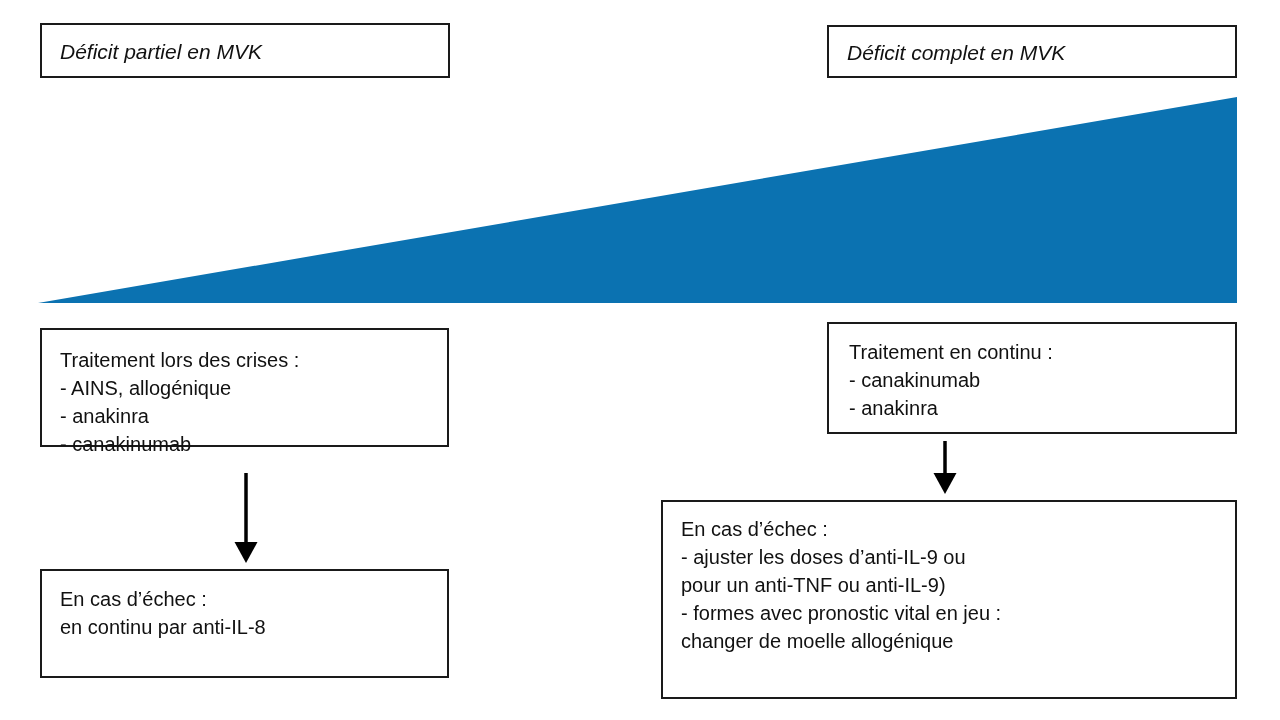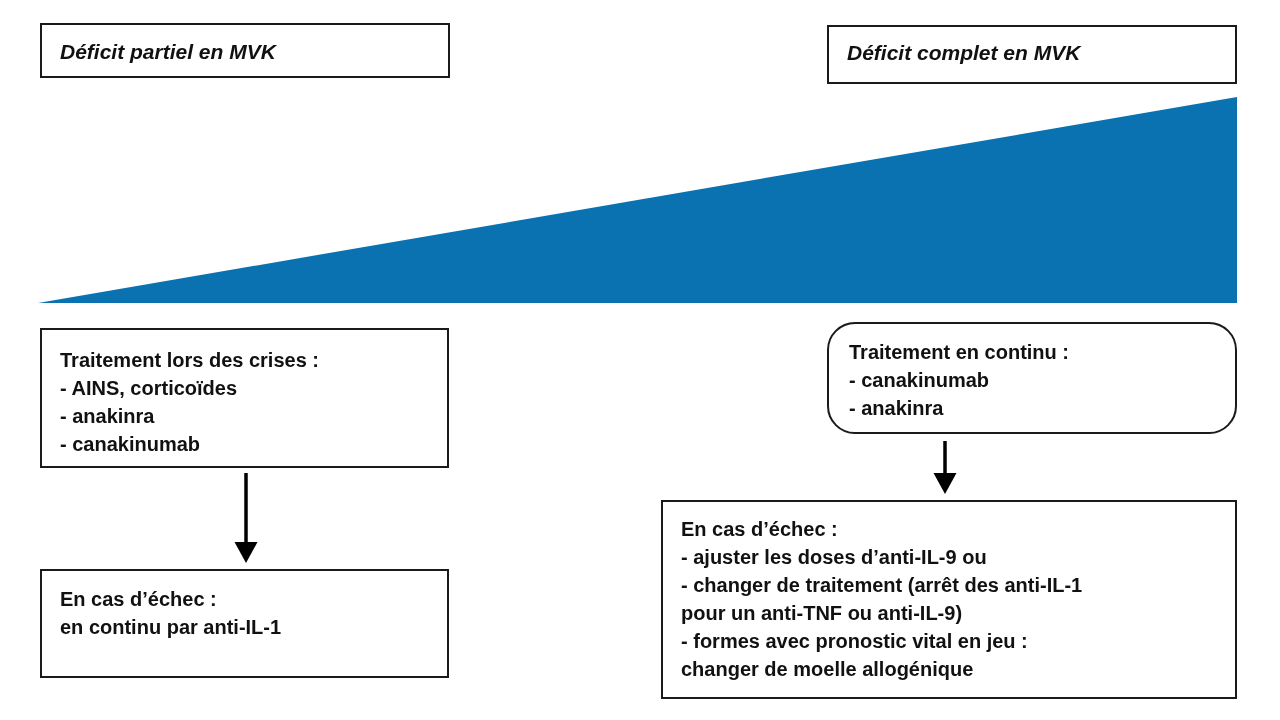"Déficit partiel en MVK" .box { font-weight: bold -> normal }
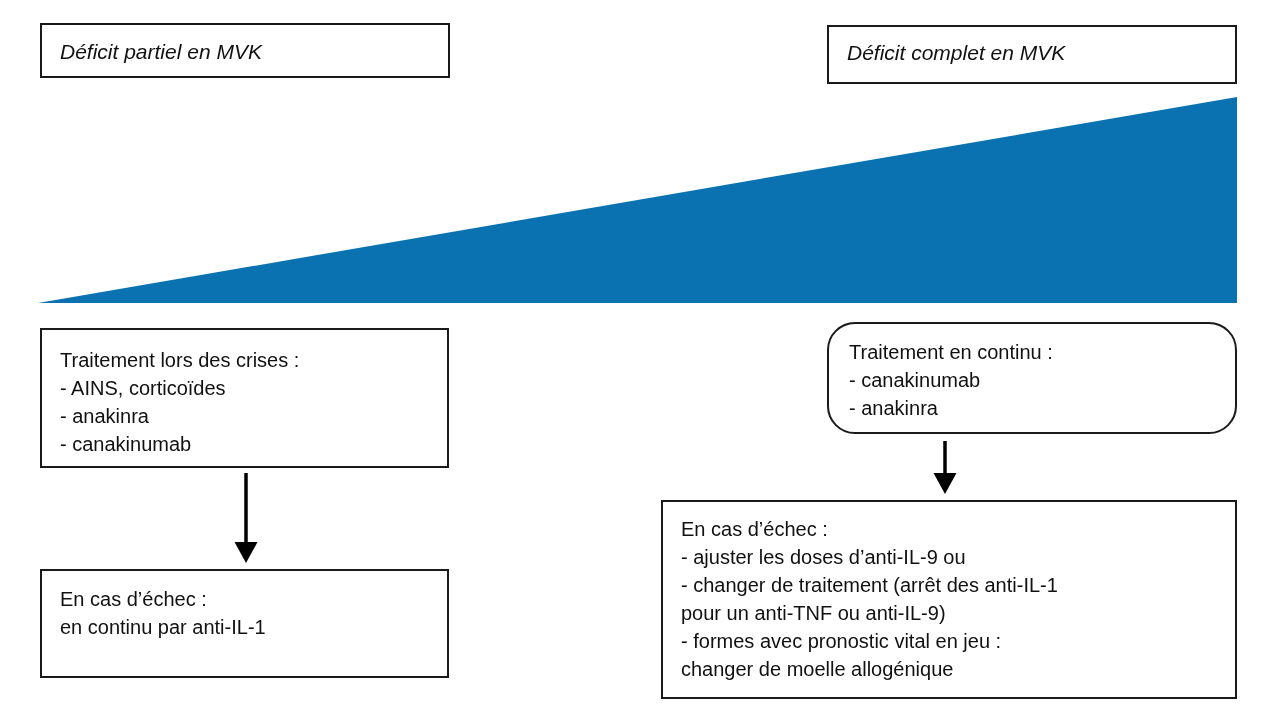"Déficit complet en MVK" #box-complete-deficit { height: 59px -> 53px }
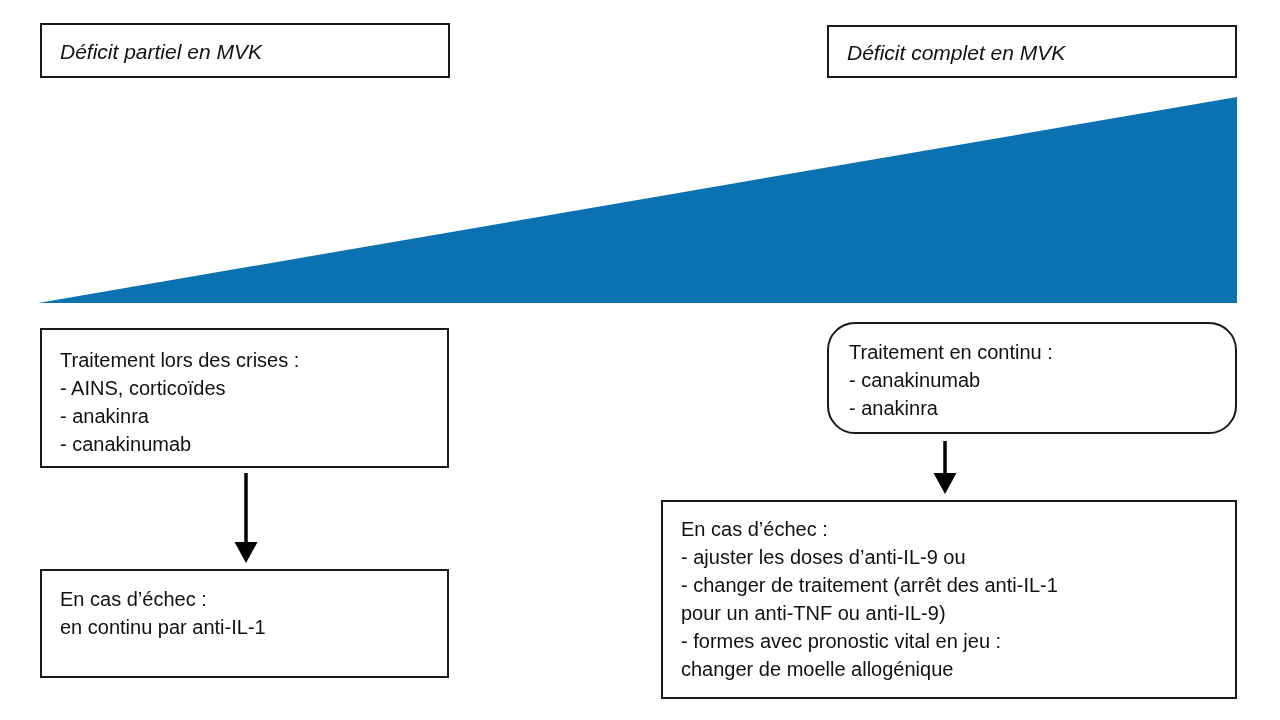"Traitement lors des crises :" #box-crisis-treatment { height: 140px -> 119px }
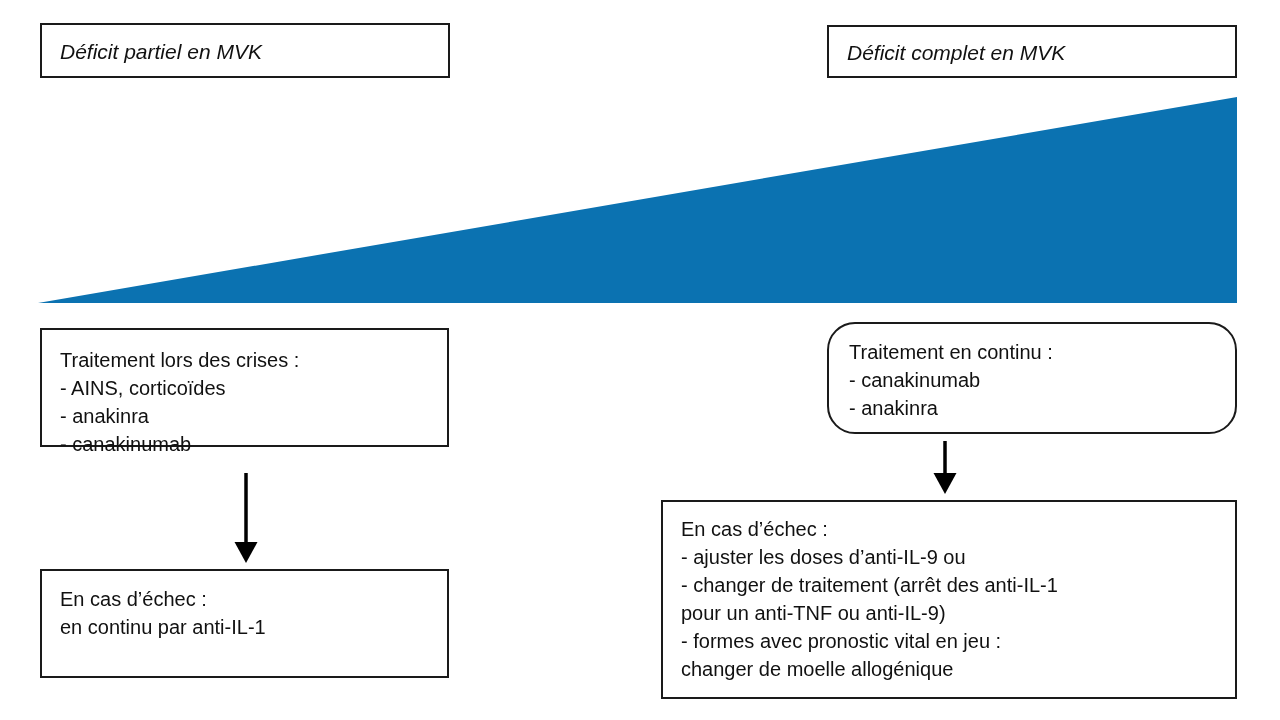"Traitement en continu :" #box-continuous-treatment { border-radius: 28px -> none }
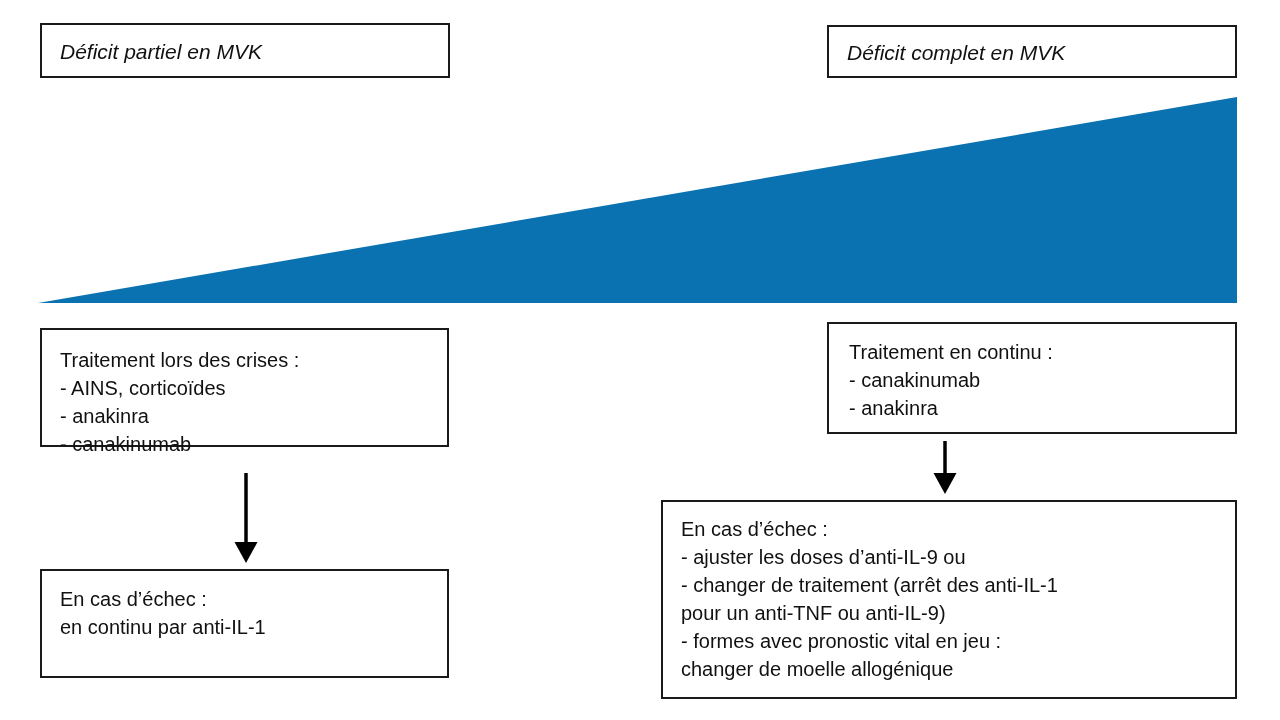"- AINS, corticoïdes" div.line { text: corticoïdes -> allogénique }
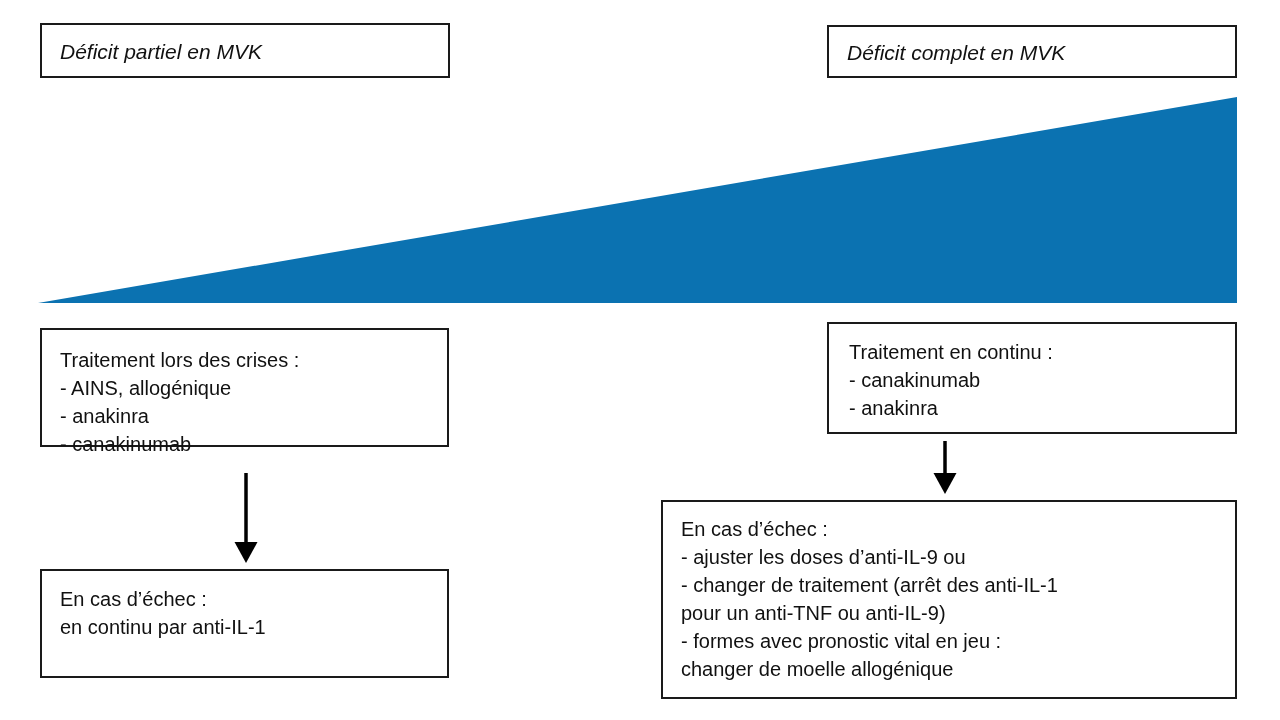"- changer de traitement (arrêt" div.line { html: <div>- changer de traitement (arrêt des anti-IL-1</div> -> none }
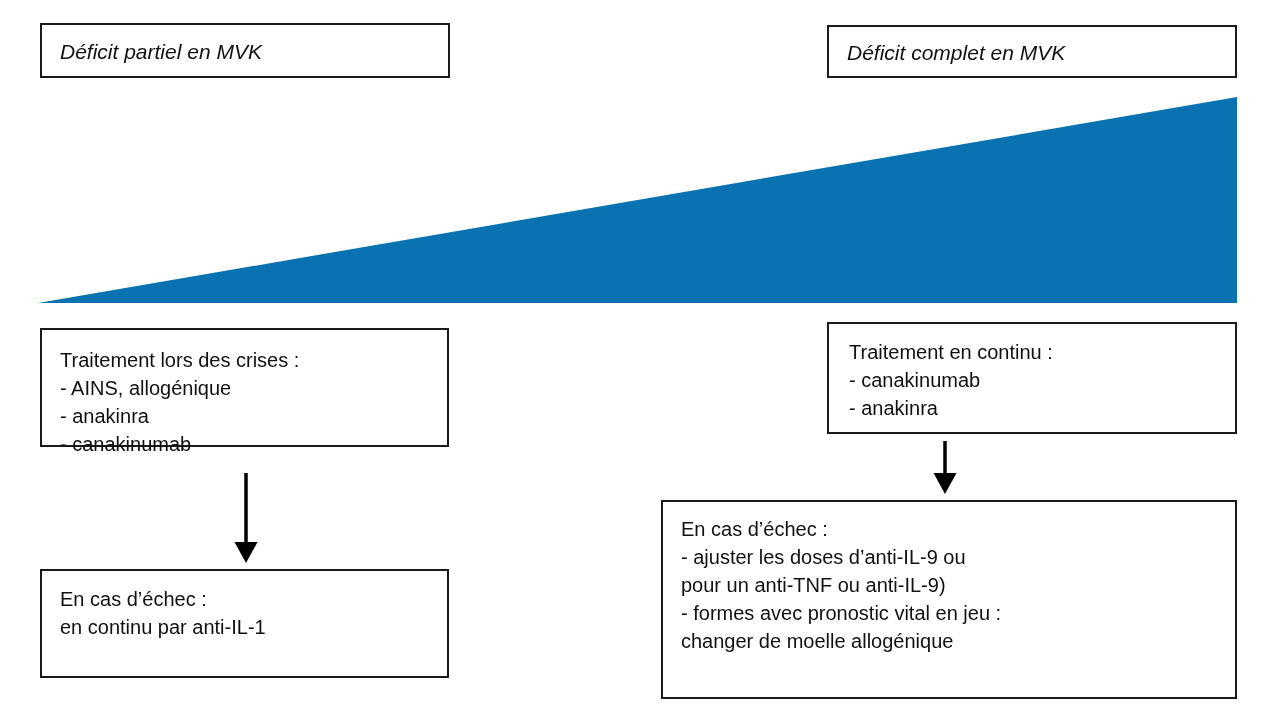"en continu par anti-IL-1" div.line { text: anti-IL-1 -> anti-IL-8 }
